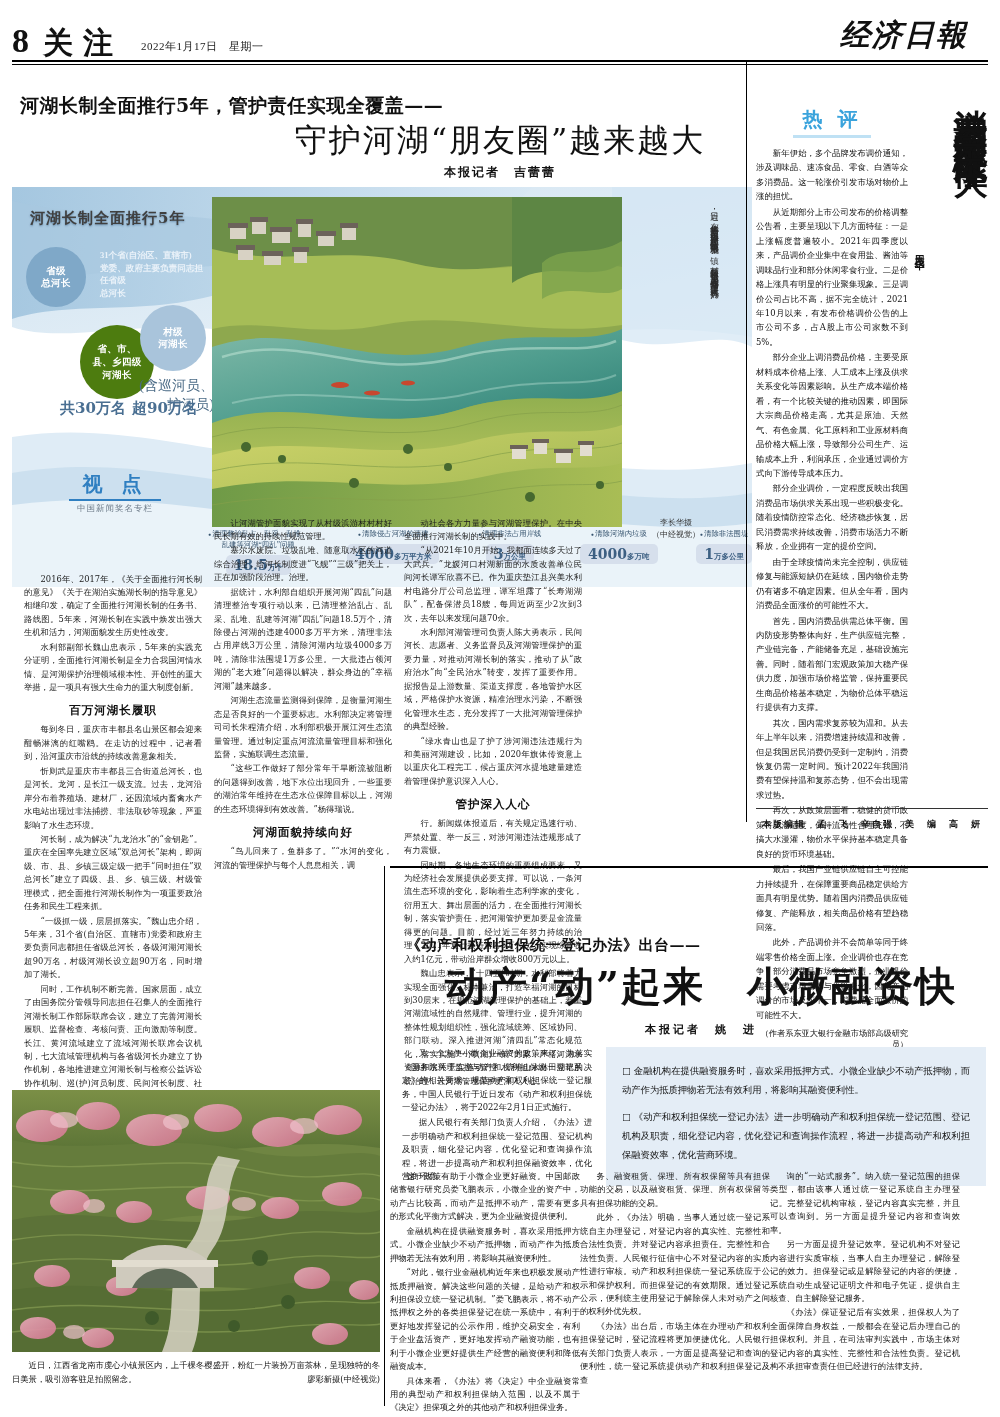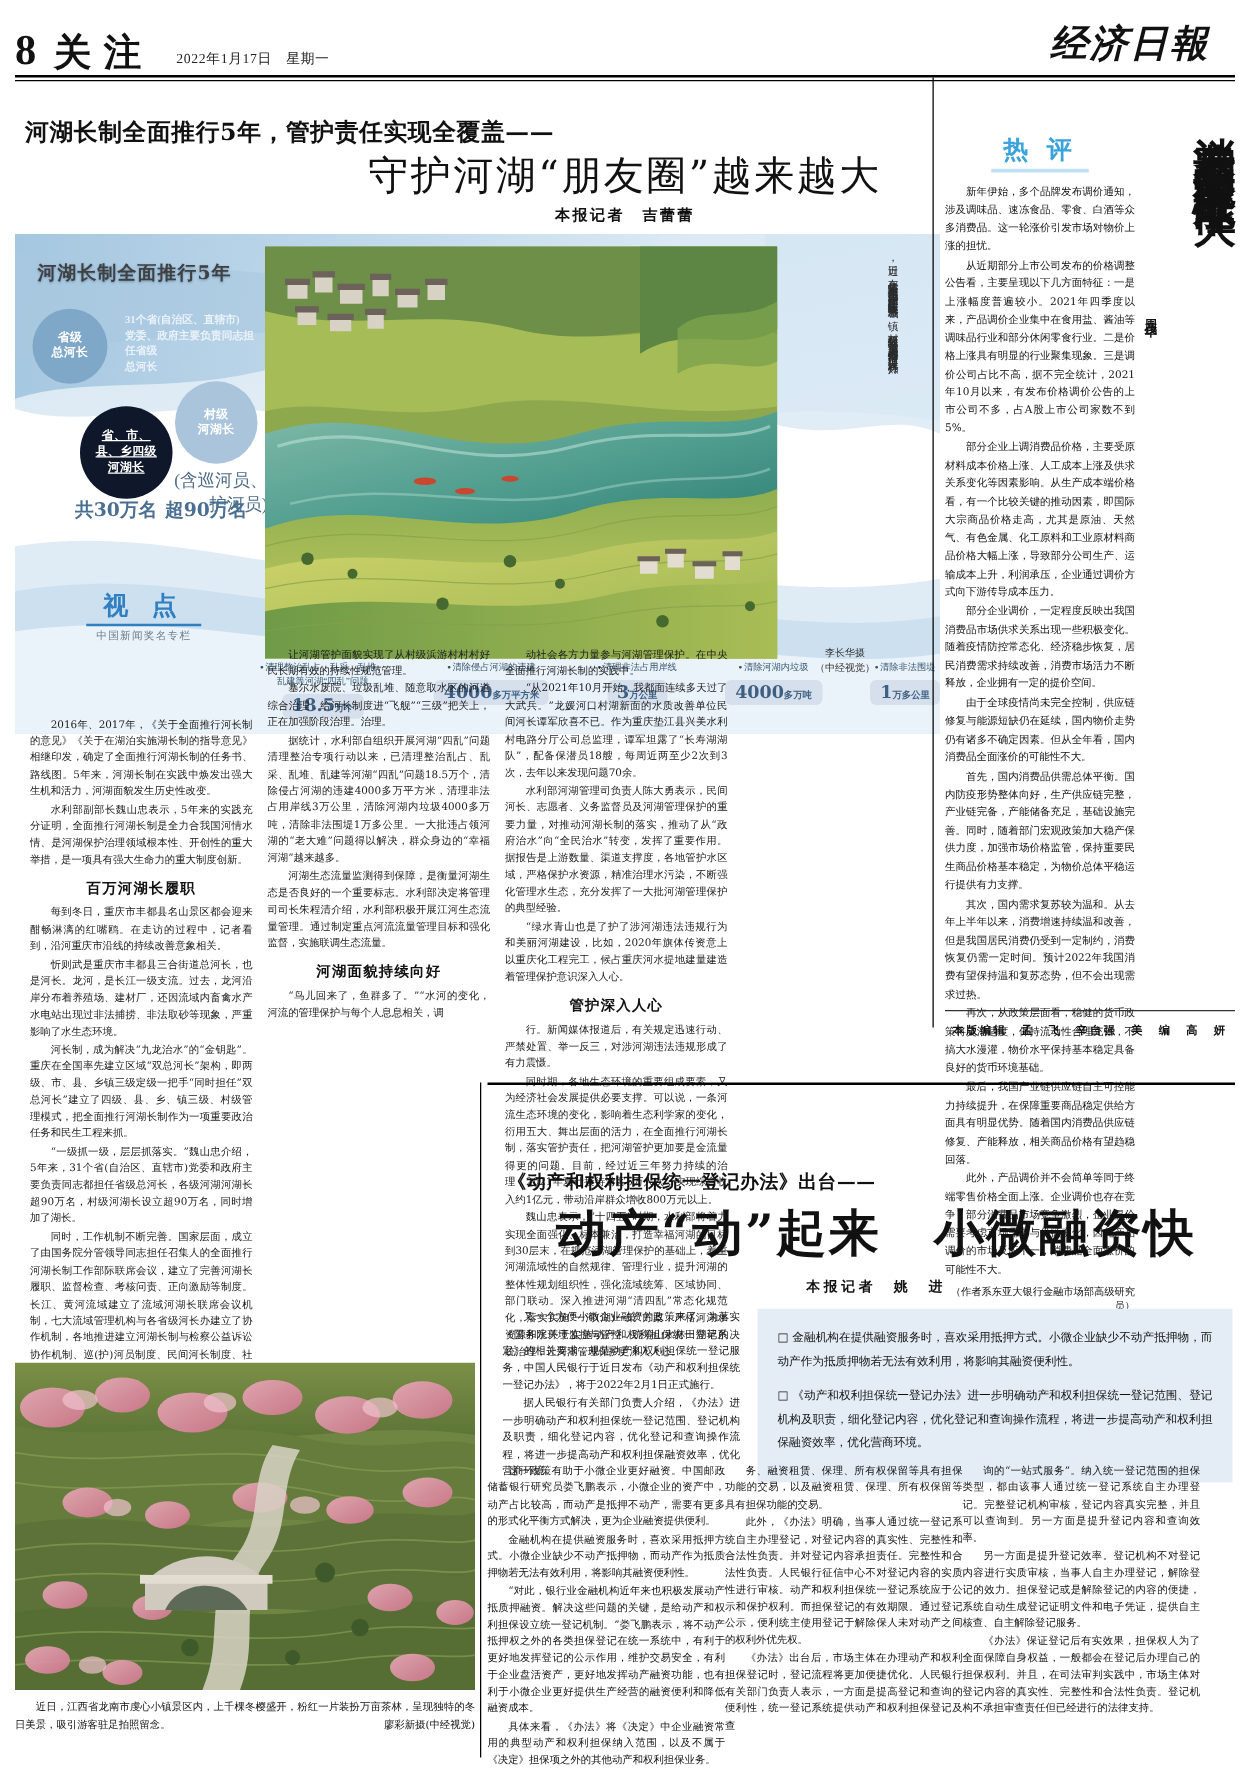"省、市、" .b2 { background: #0f172a -> #4d7c0f; left: 52px -> 68px; text-decoration: underline -> none }
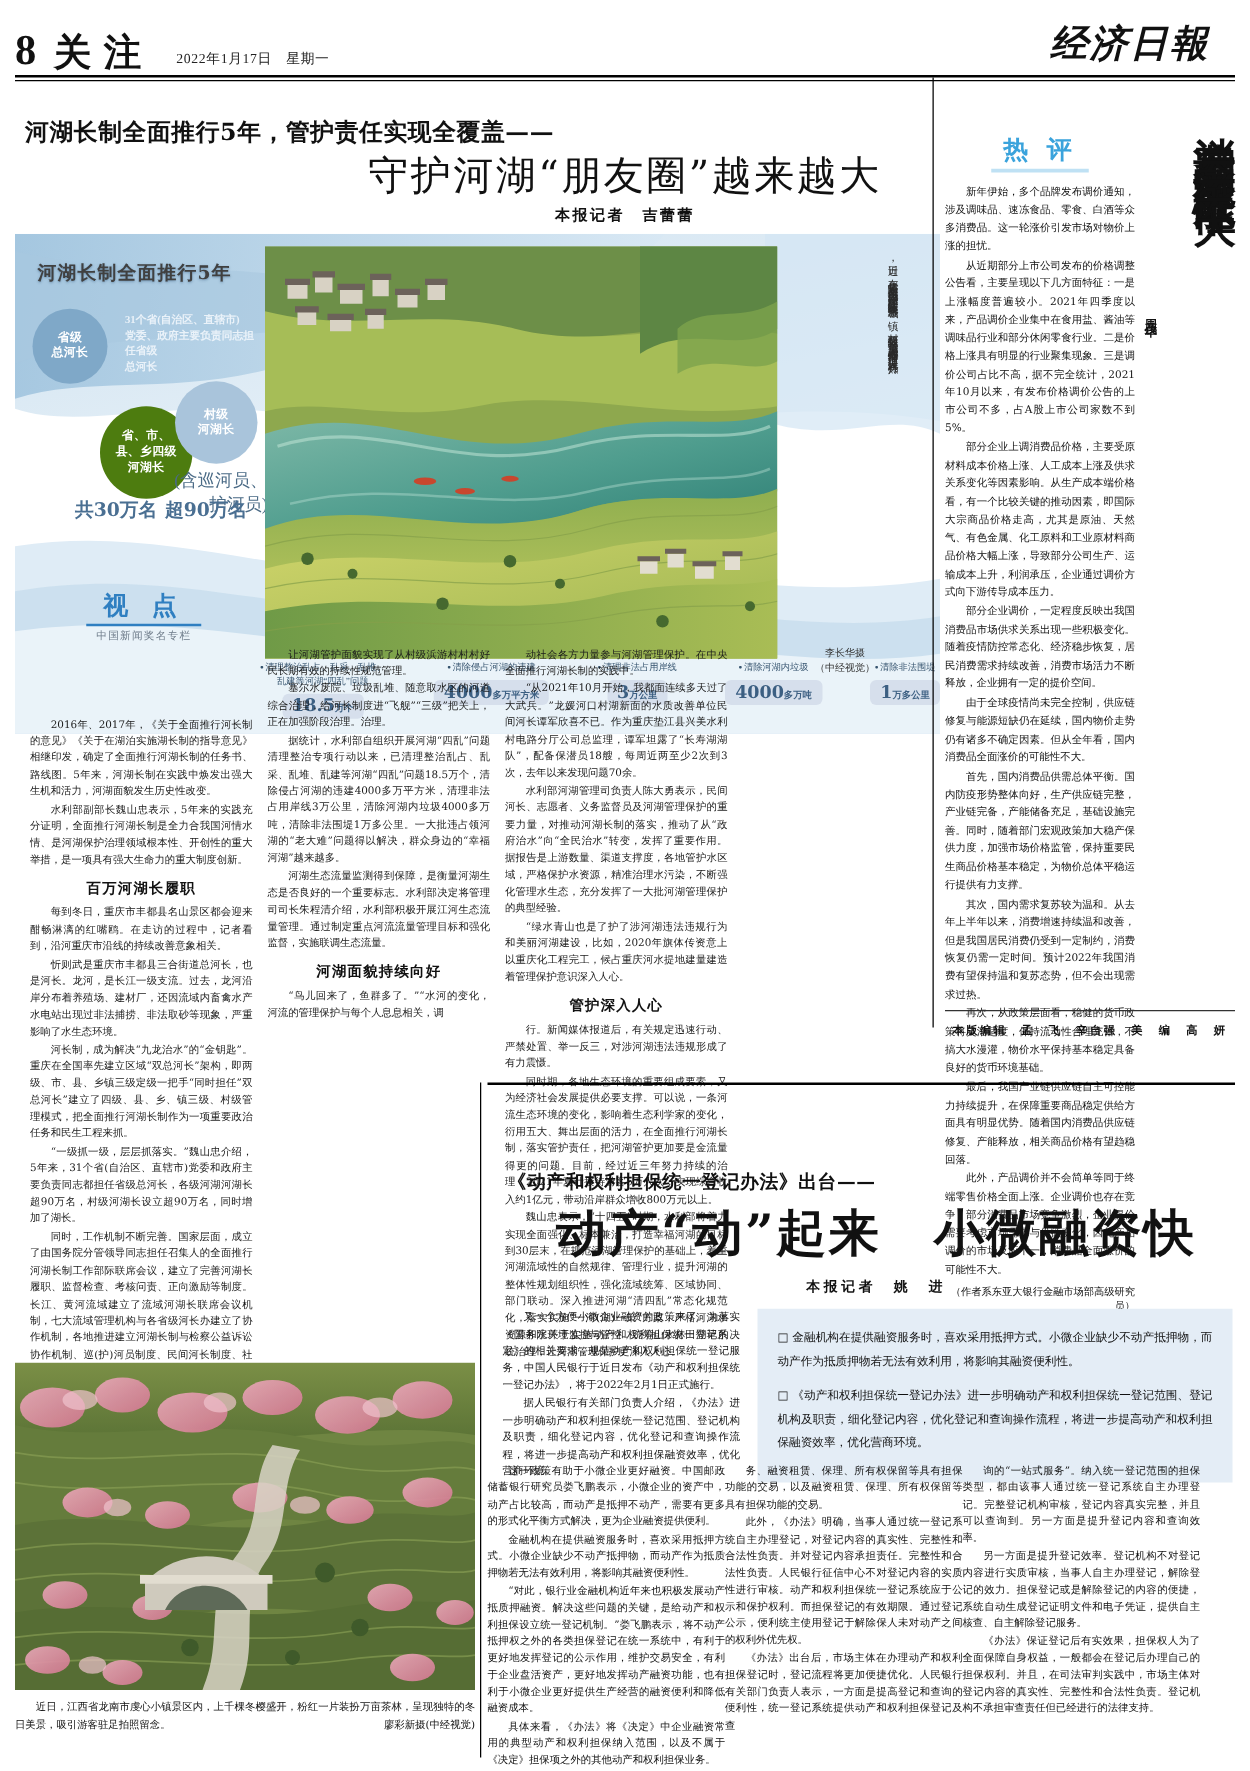"“这些工作做好了部分常年干旱断流被阻断的问题得到改善，地下水位出现回升，一些重要" p { html: none -> <p>“这些工作做好了部分常年干旱断流被阻断的问题得到改善，地下水位出现回升，一些重要的湖泊常年维持在生态水位保障目标以上，河湖的生态环境得到有效改善。”杨得瑞说。</p> }
